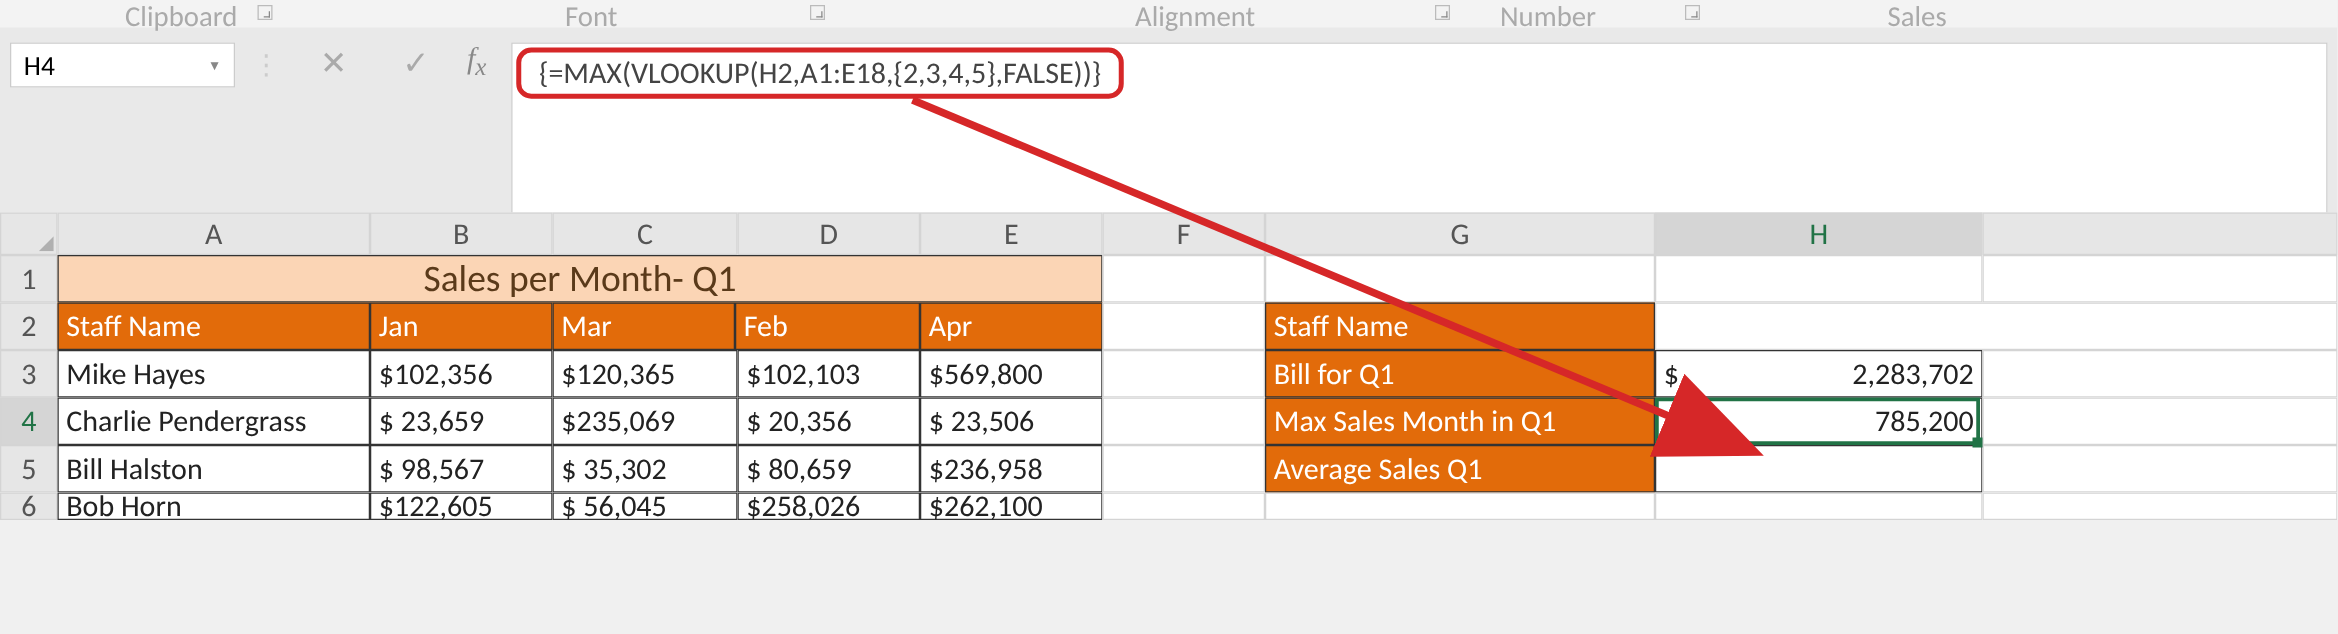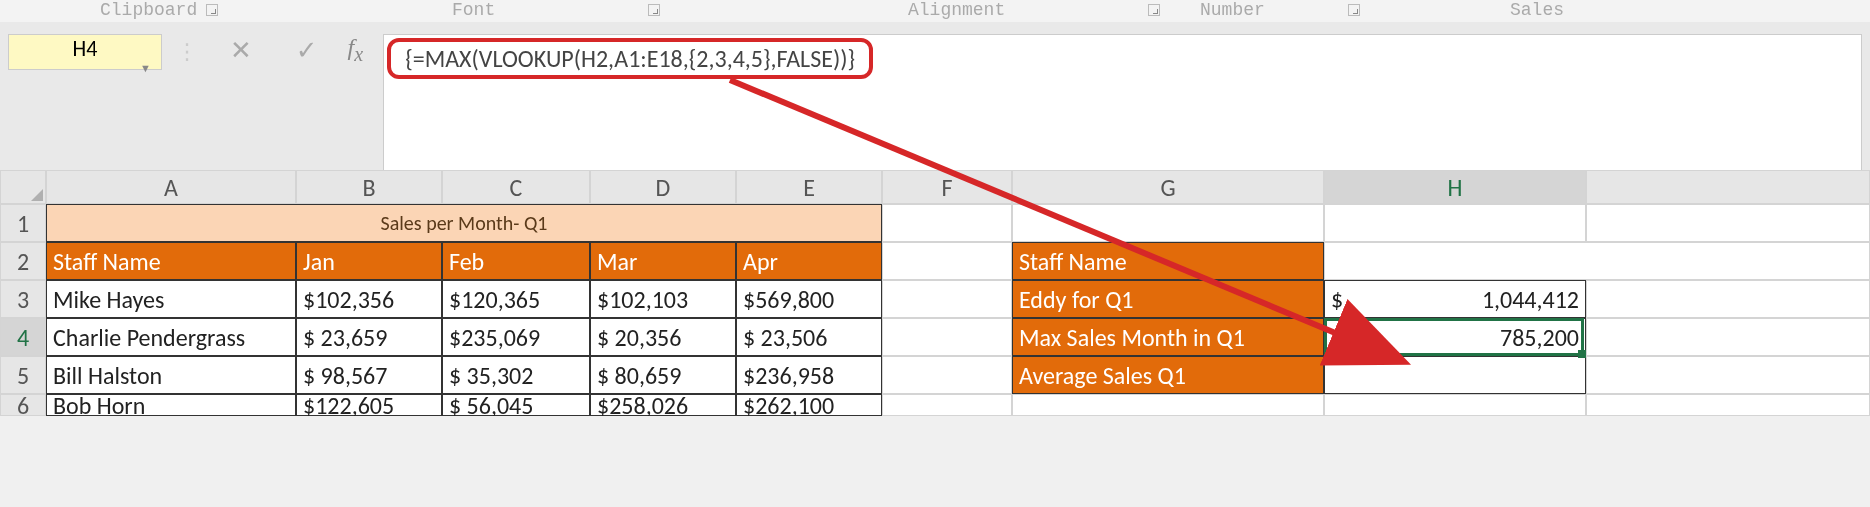"Clipboard" .ribbon-label { font-family: Liberation Mono, monospace -> none; font-size: 18px -> 23px }
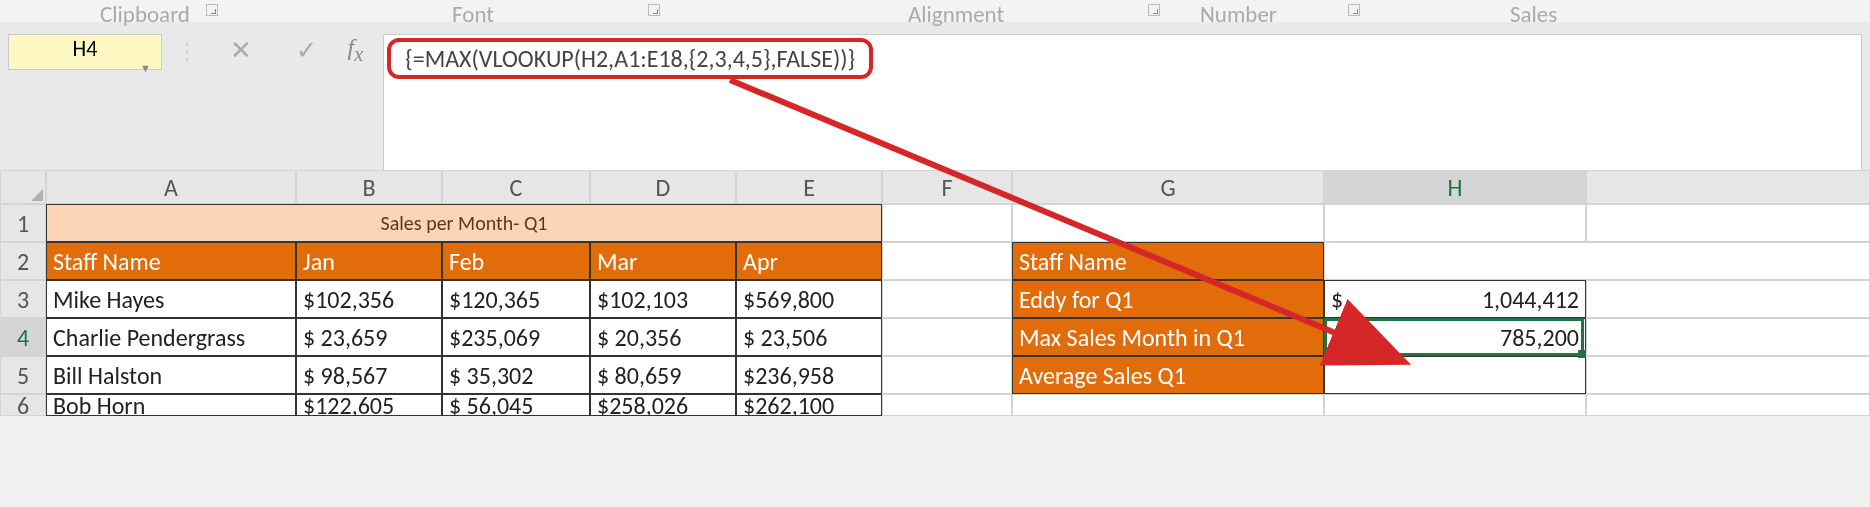"H4" .name-box { background: #fef9c3 -> #ffffff; flex-direction: column -> none; width: 154px -> 180px }
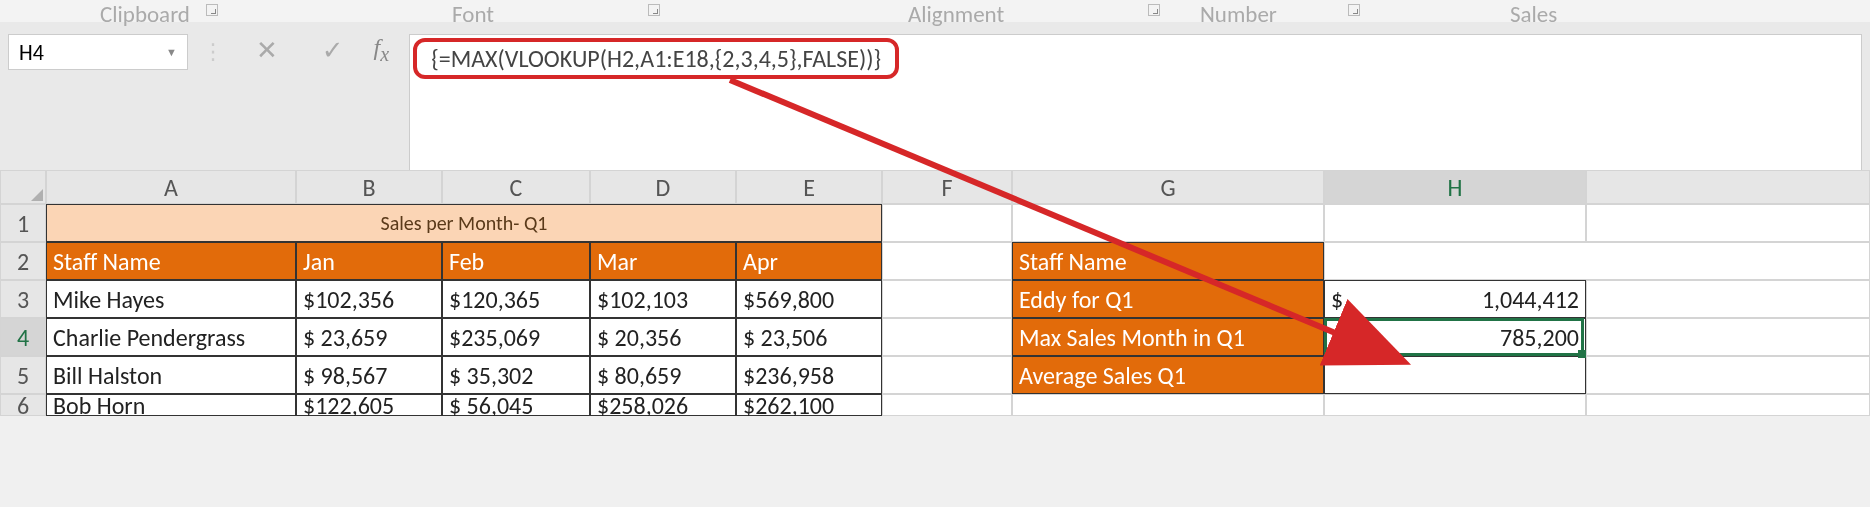"Sales per Month- Q1" .cell.title { font-size: 20px -> 30px }
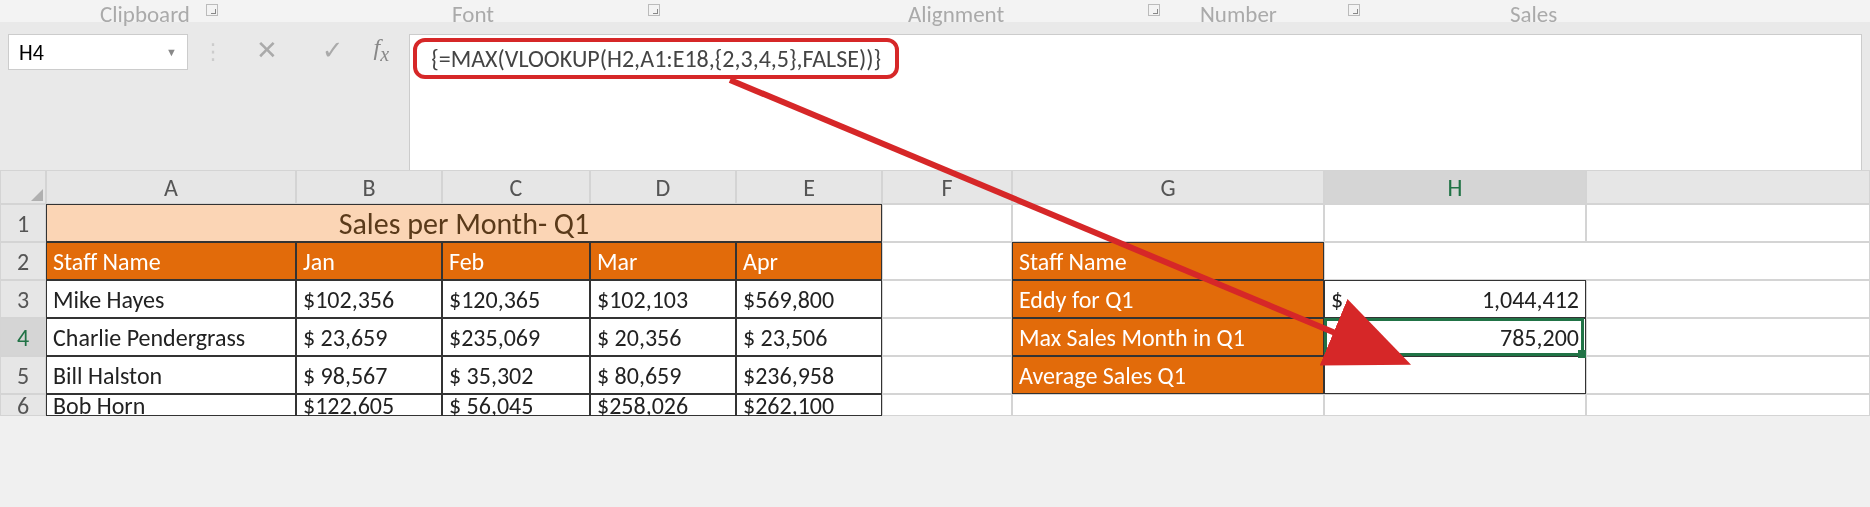"Feb" div.cell { order: before "Mar" -> after "Mar" }
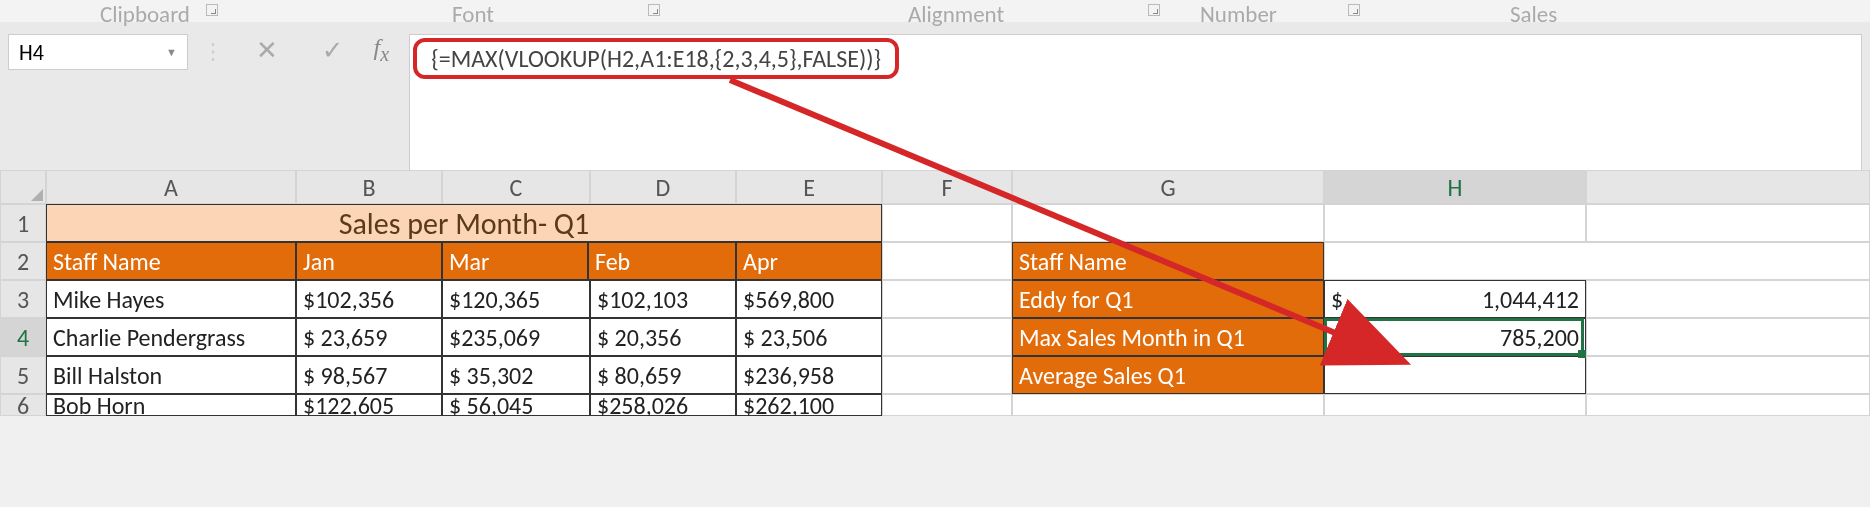"Eddy for Q1" div.cell { text: Eddy -> Bill }
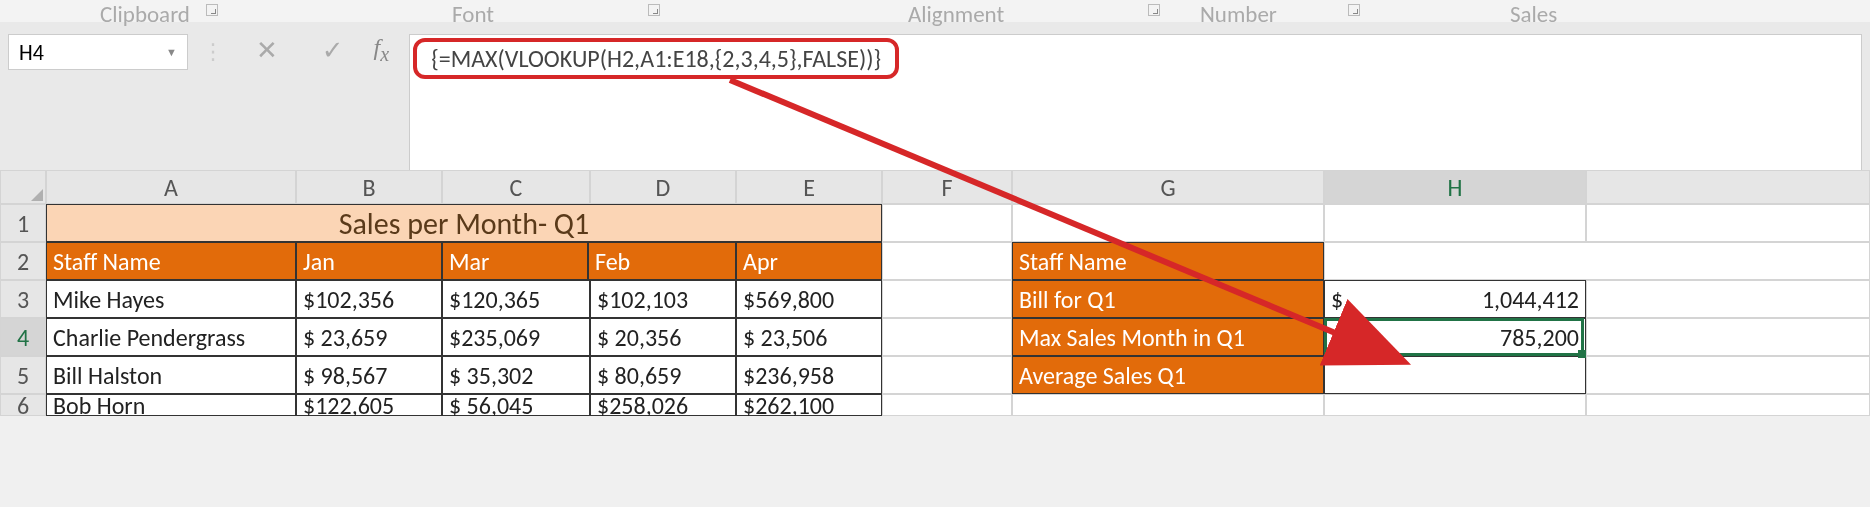"1,044,412" span { text: 1,044,412 -> 2,283,702 }
